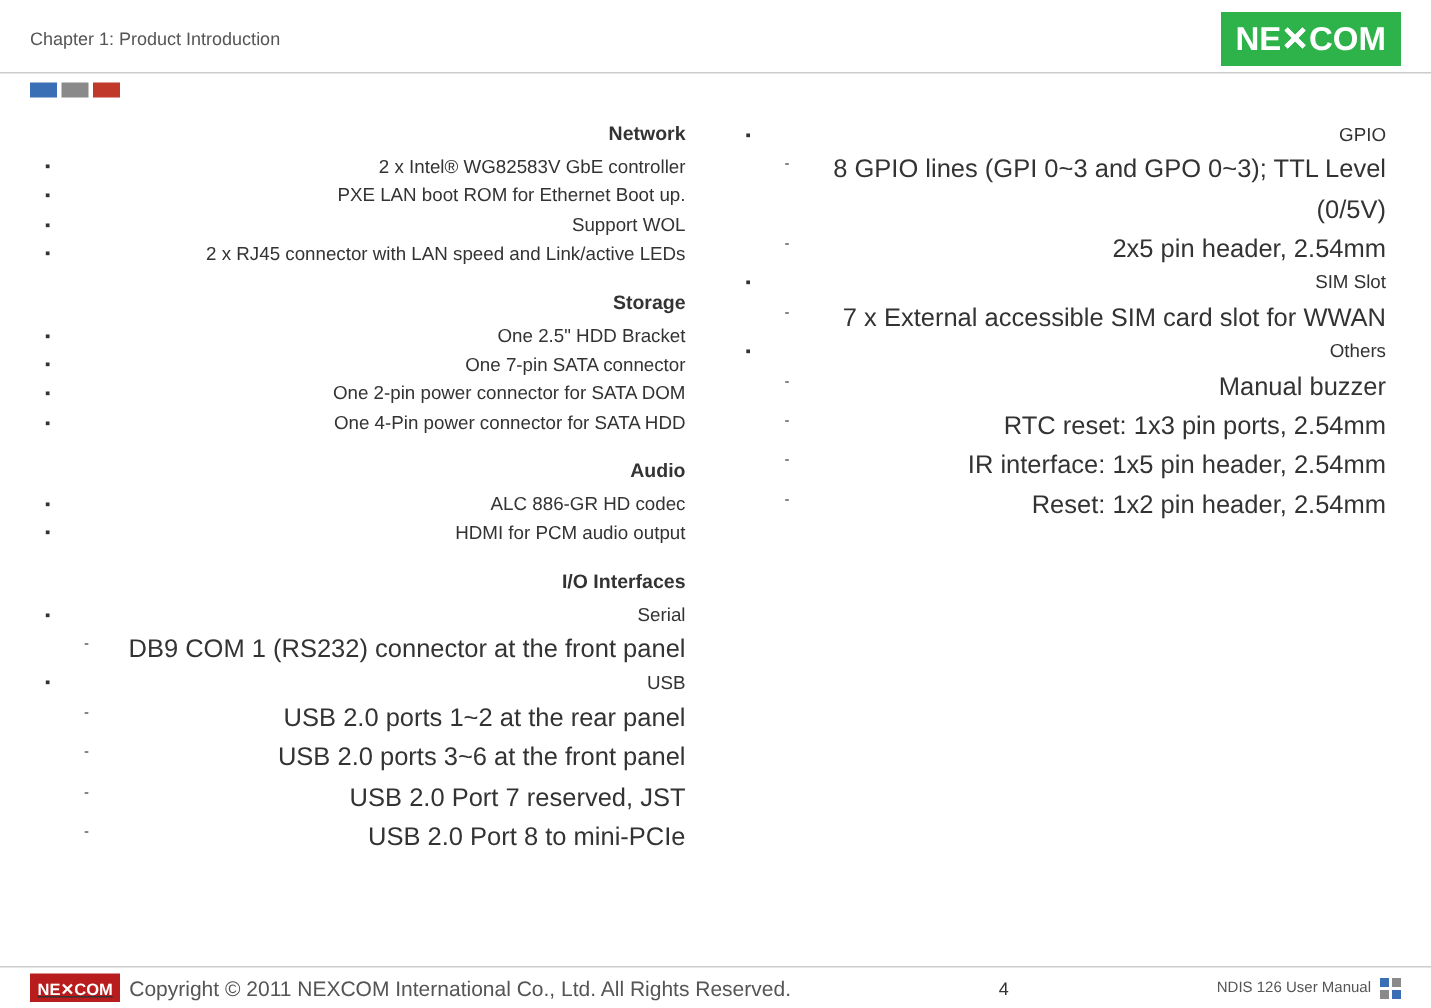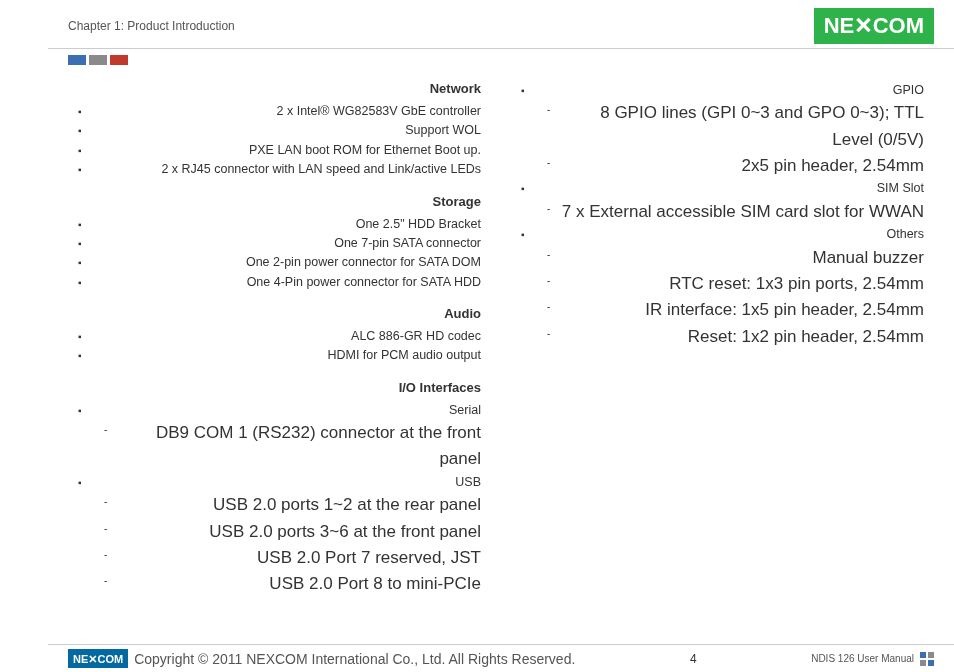"Chapter 1: Product Introduction" .page-wrapper { padding-left: 48px -> none }
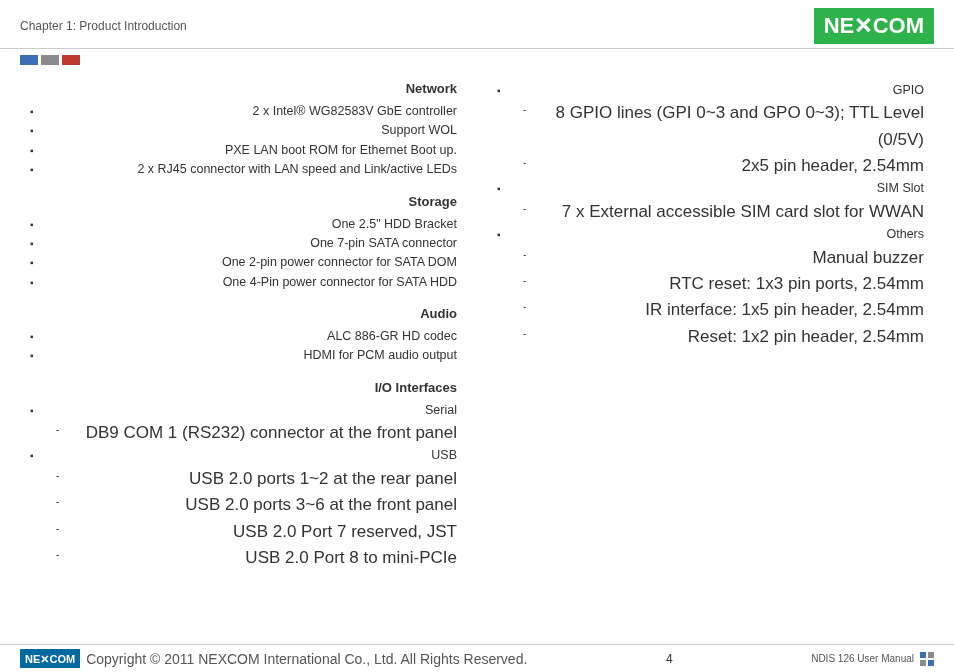"Support WOL" li { order: before "PXE LAN boot ROM for" -> after "PXE LAN boot ROM for" }
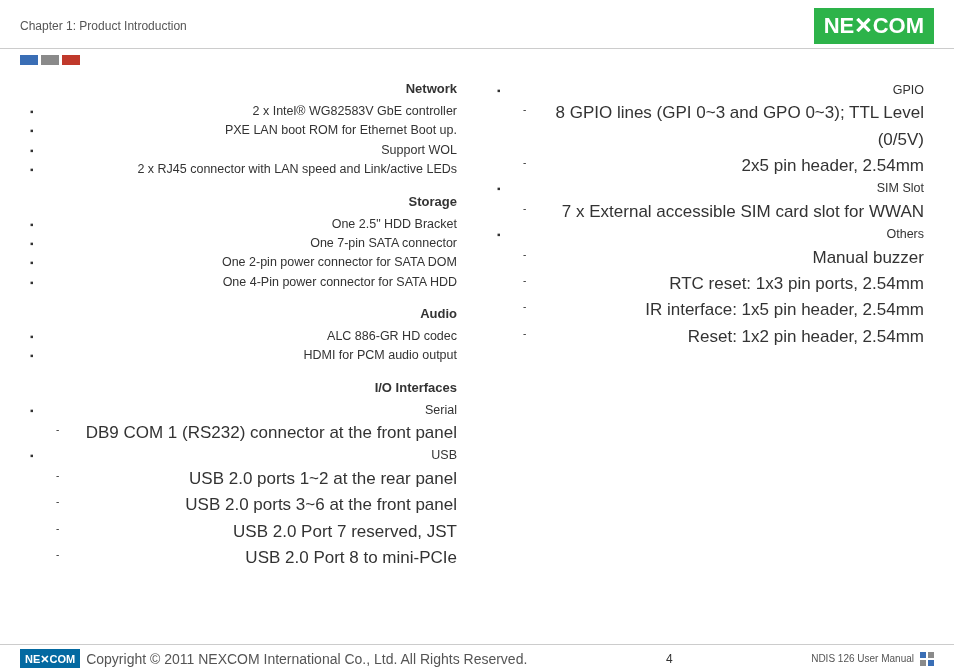"NE✕COM" .footer-logo-box { background-color: #0369a1 -> #b91c1c; text-decoration: none -> underline }
